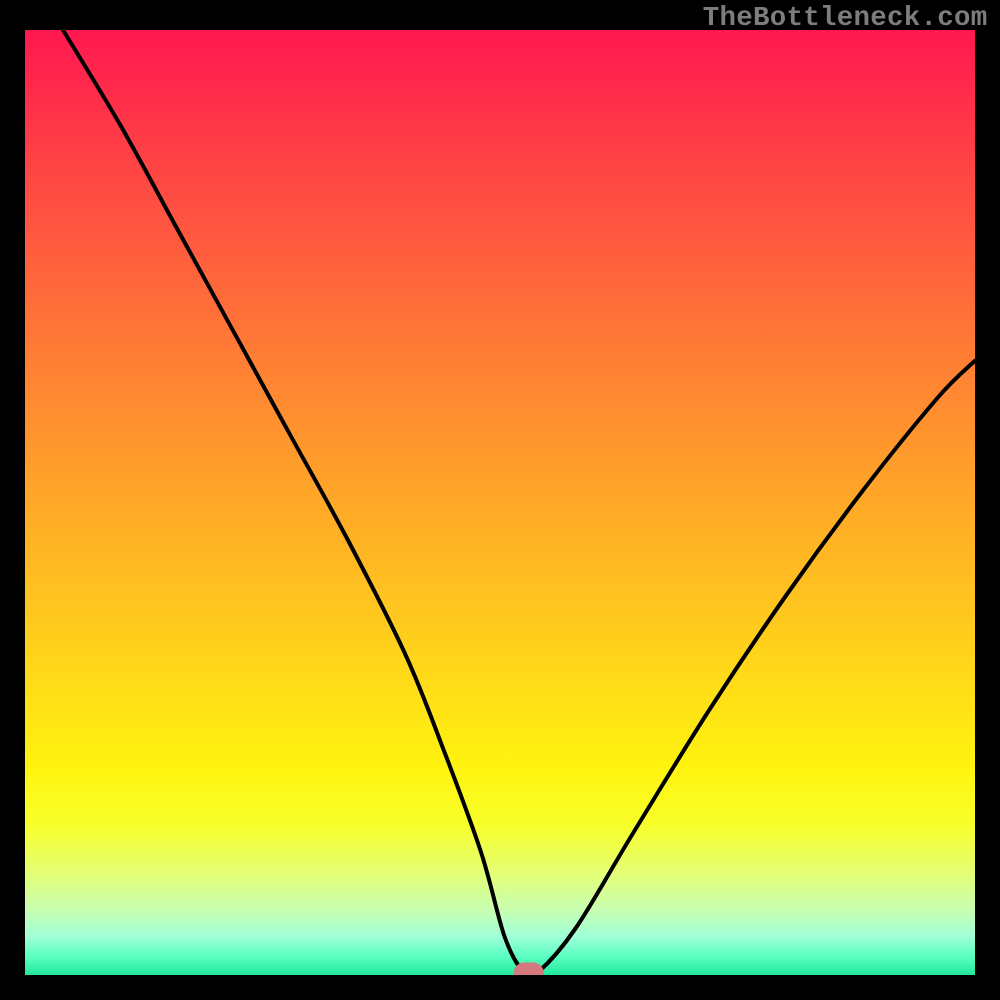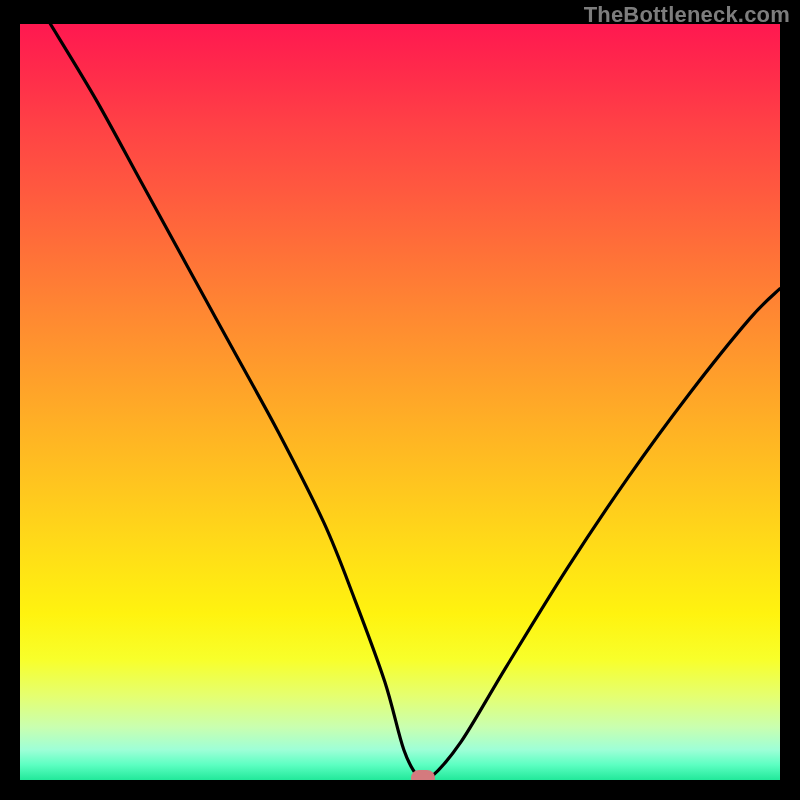"TheBottleneck.com" .watermark { font-family: none -> Liberation Mono, monospace }
